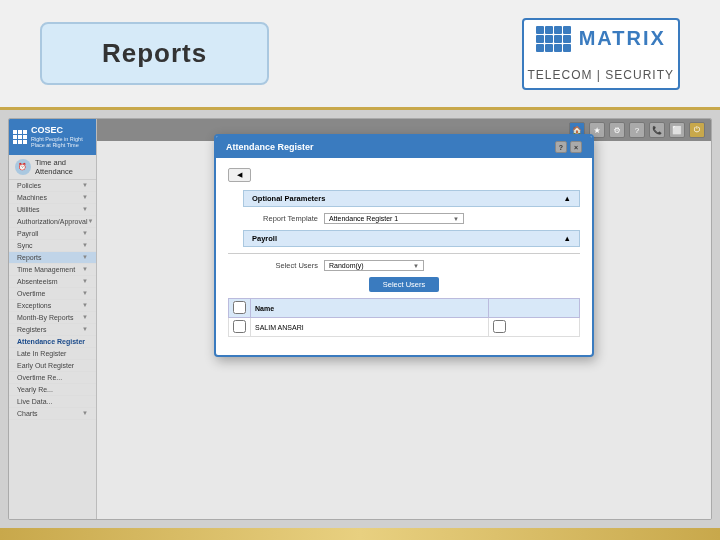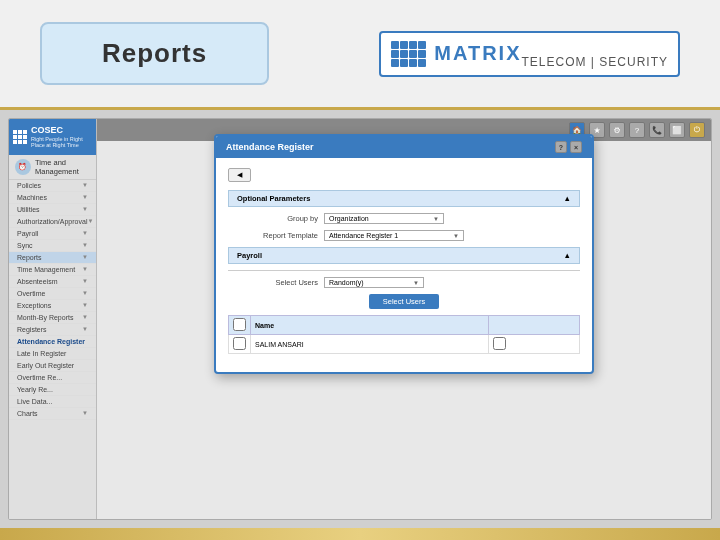"MATRIX" .matrix-logo { align-items: none -> center; flex-direction: row -> column; padding: 6px 10px -> 6px 4px }
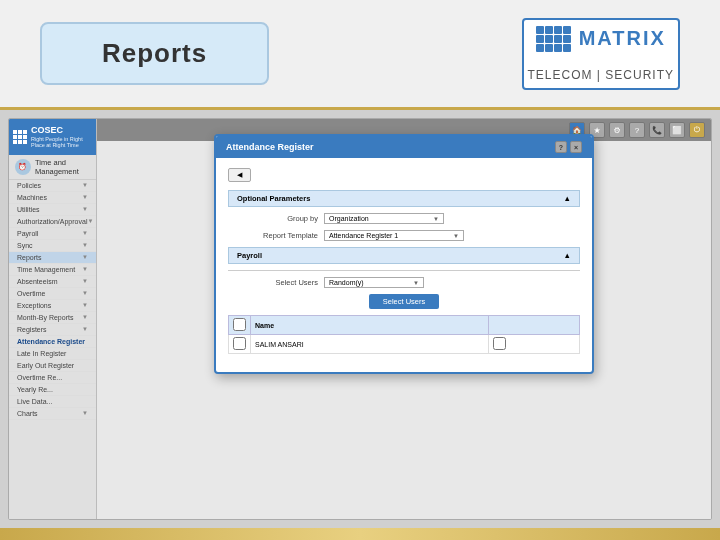"Time and Management" span { text: Management -> Attendance }
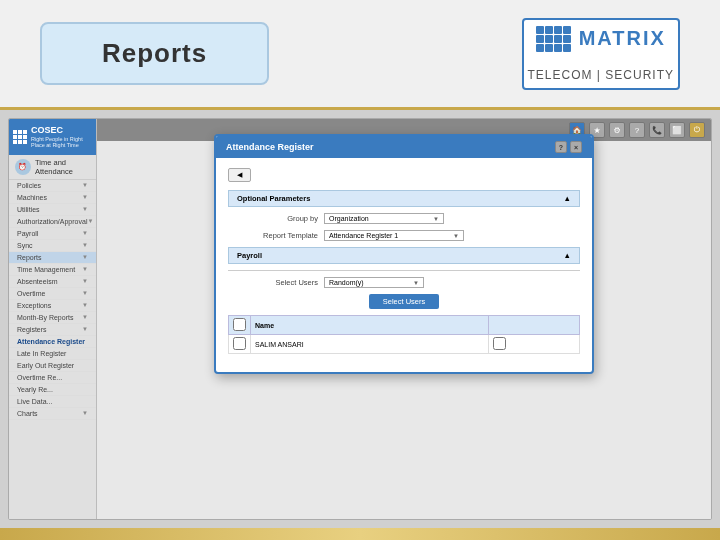"Optional Parameters" .collapsible-header { margin-left: none -> 15px }
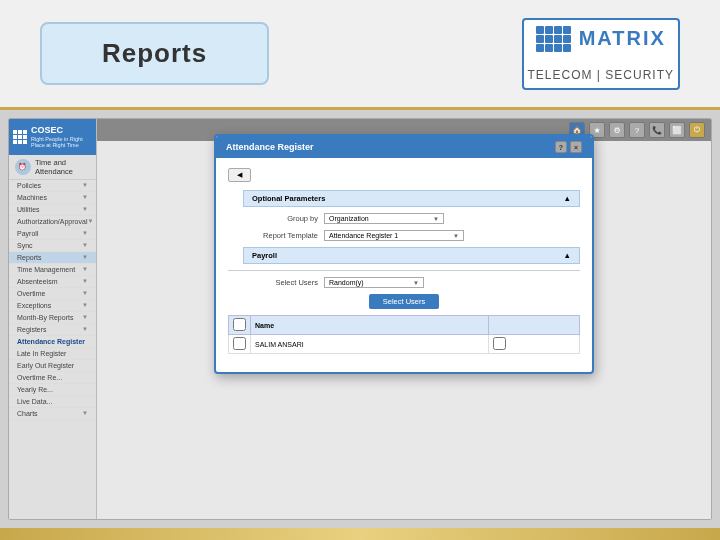"Group by" div.form-row { html: <div> <div>Group by</div> <div> <span>Organization</span> <span>▼</span> </div> </div> -> none }
